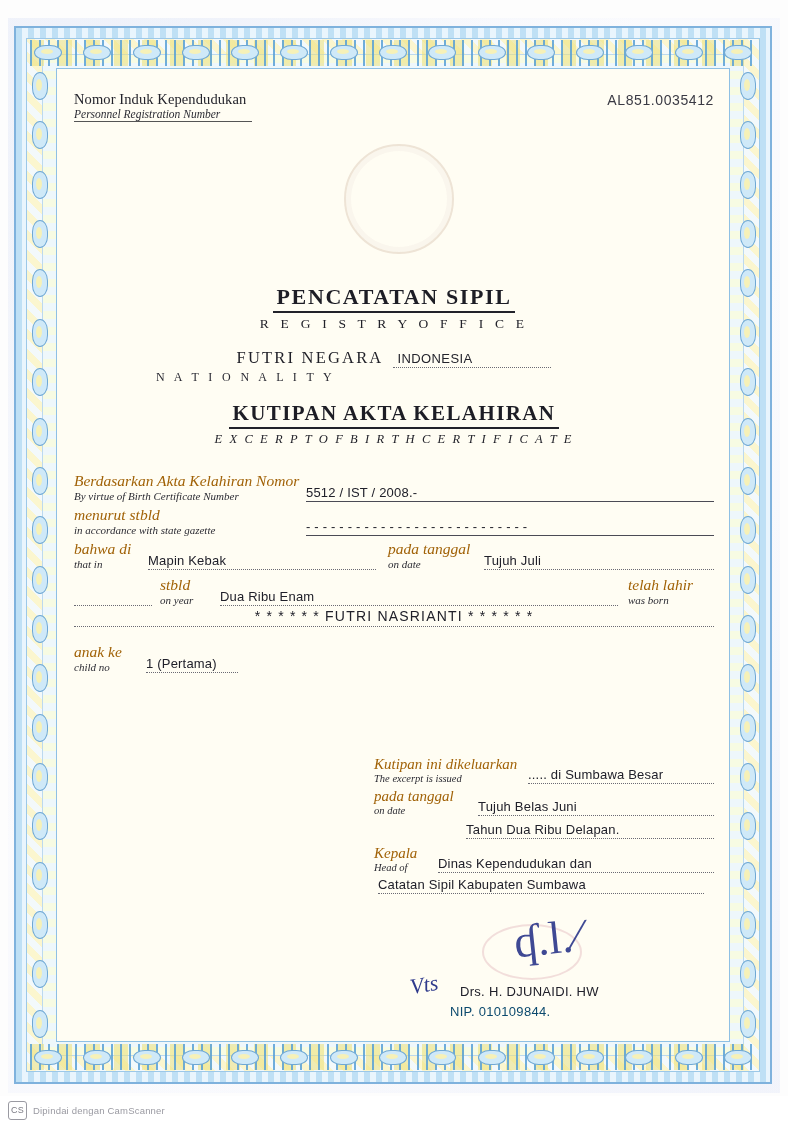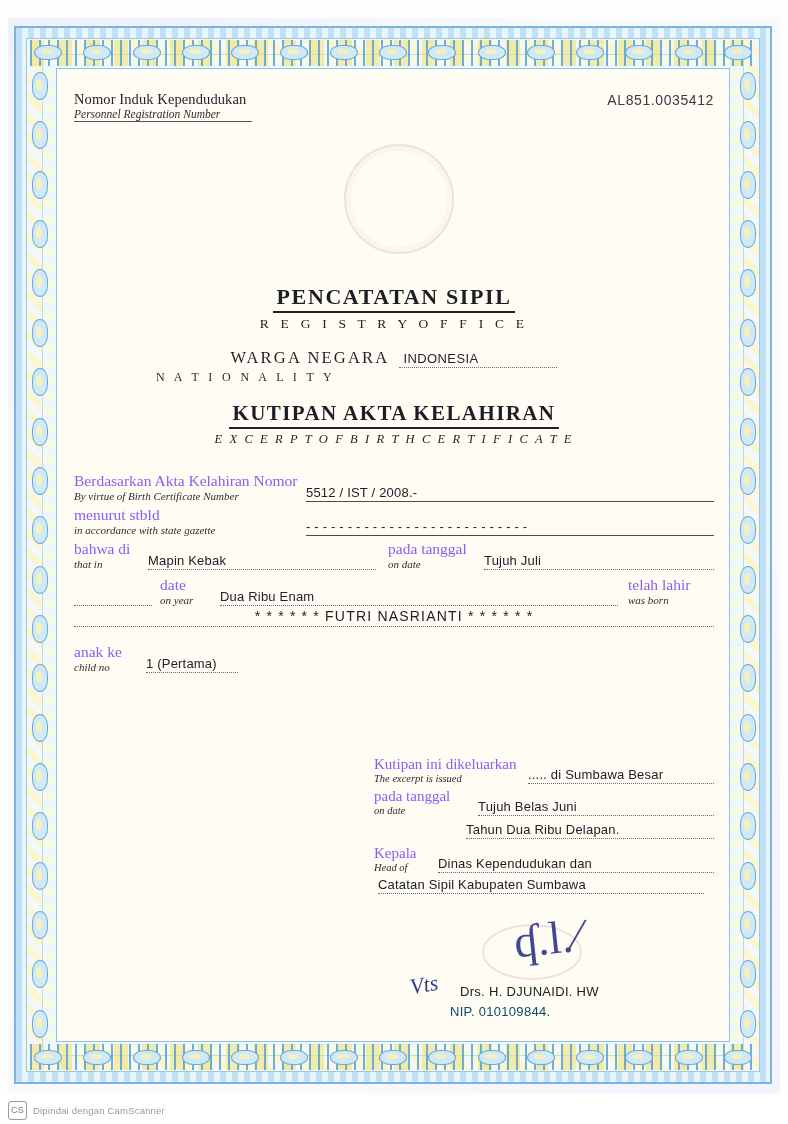"WARGA NEGARA" div.nat-label { text: WARGA -> FUTRI }
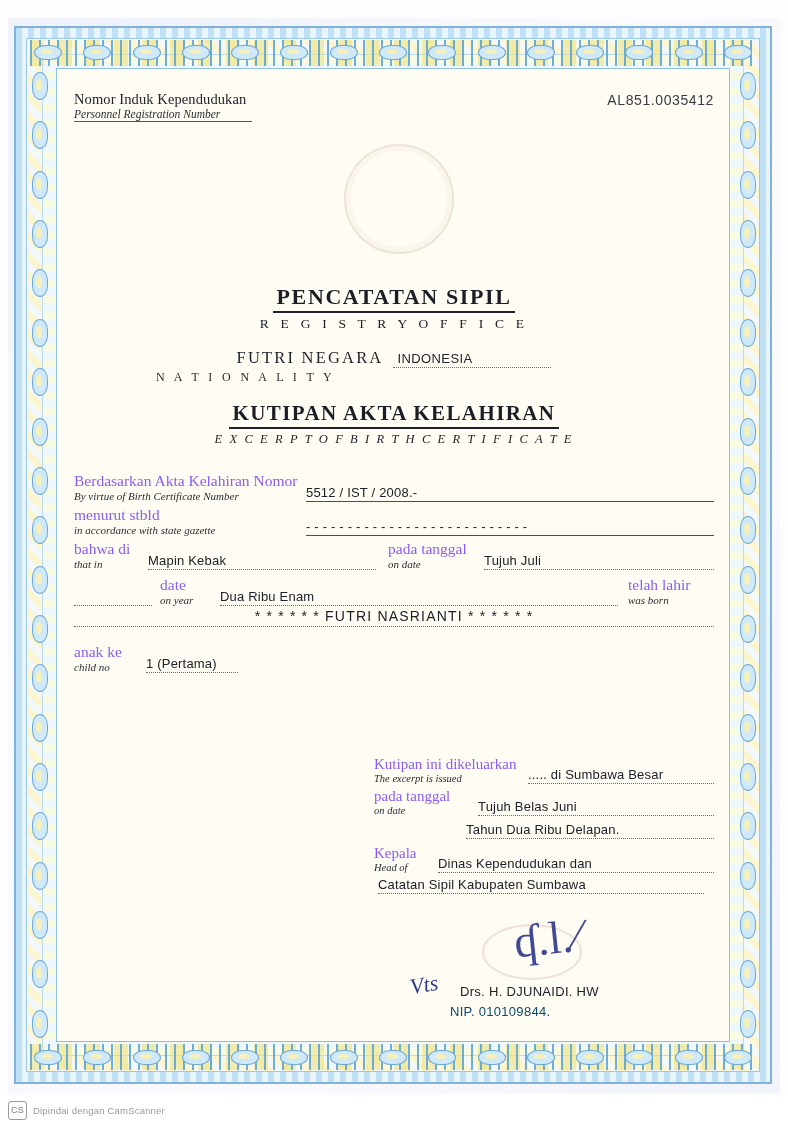"Berdasarkan Akta Kelahiran Nomor" .lbl-id { color: #8b5cf6 -> #a16207; font-style: none -> italic }
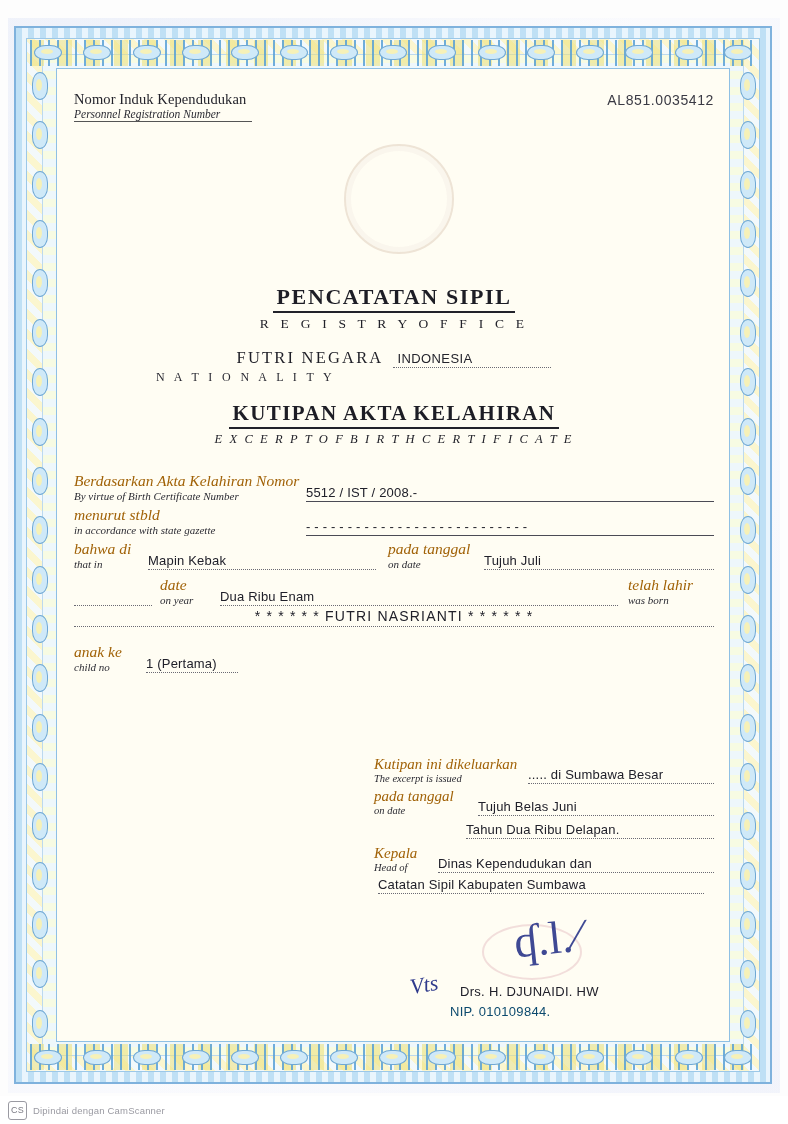"date" div.lbl-id { text: date -> stbld }
